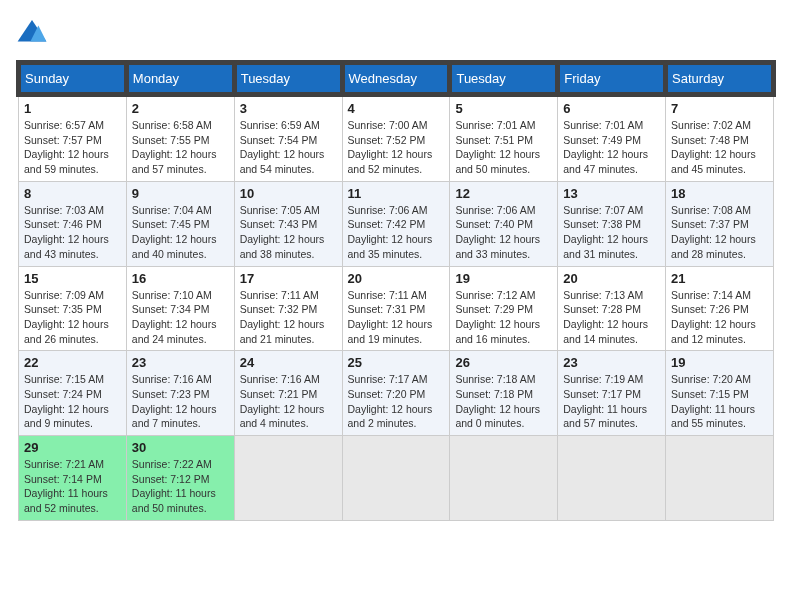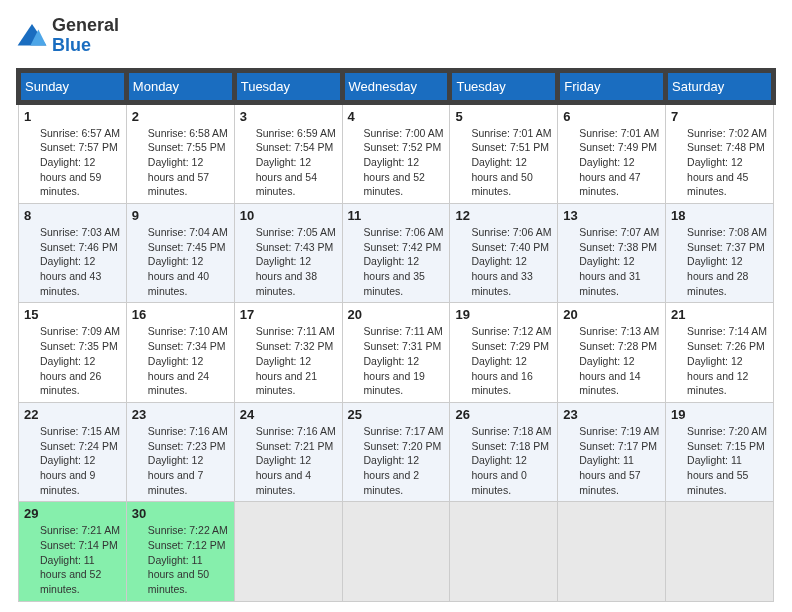"General" div.logo-text { html: <div> <span>General</span><br> <span>Blue</span> </div> -> none }
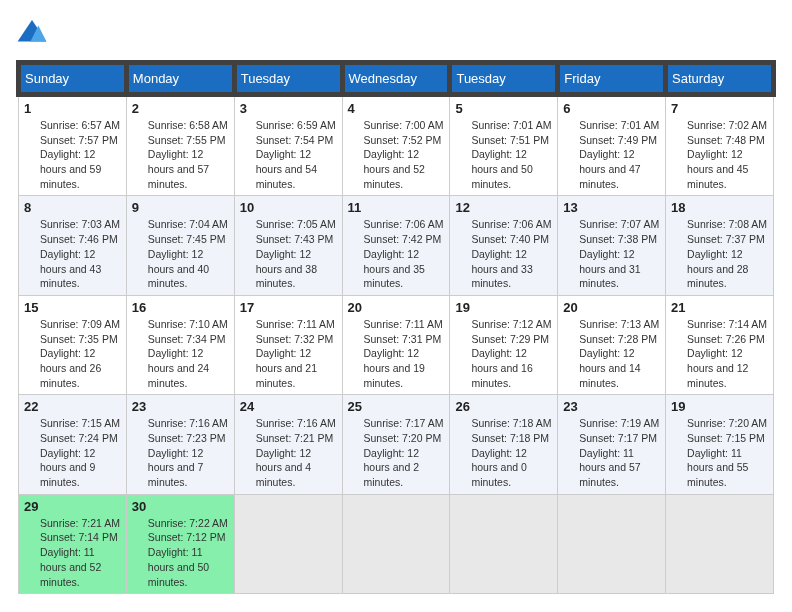"Sunrise: 6:57 AM" .day-info { margin-left: 16px -> none }
